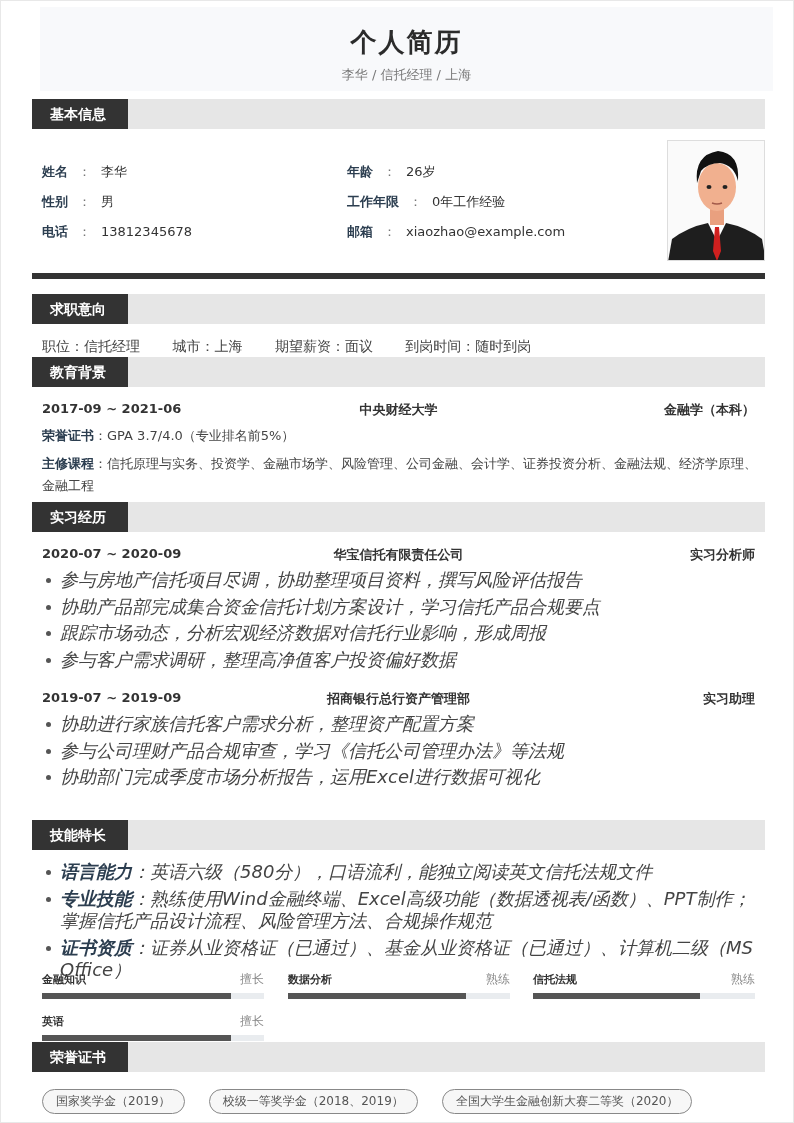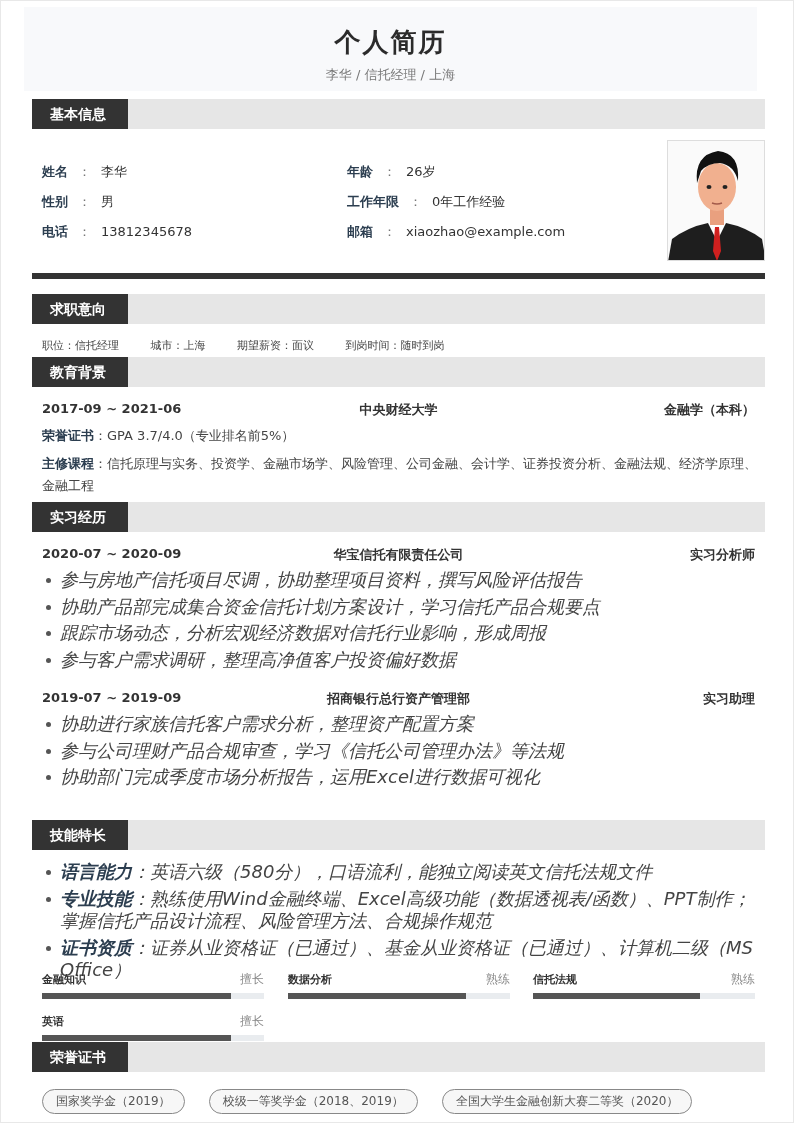"个人简历" .header { left: 23px -> 39px }
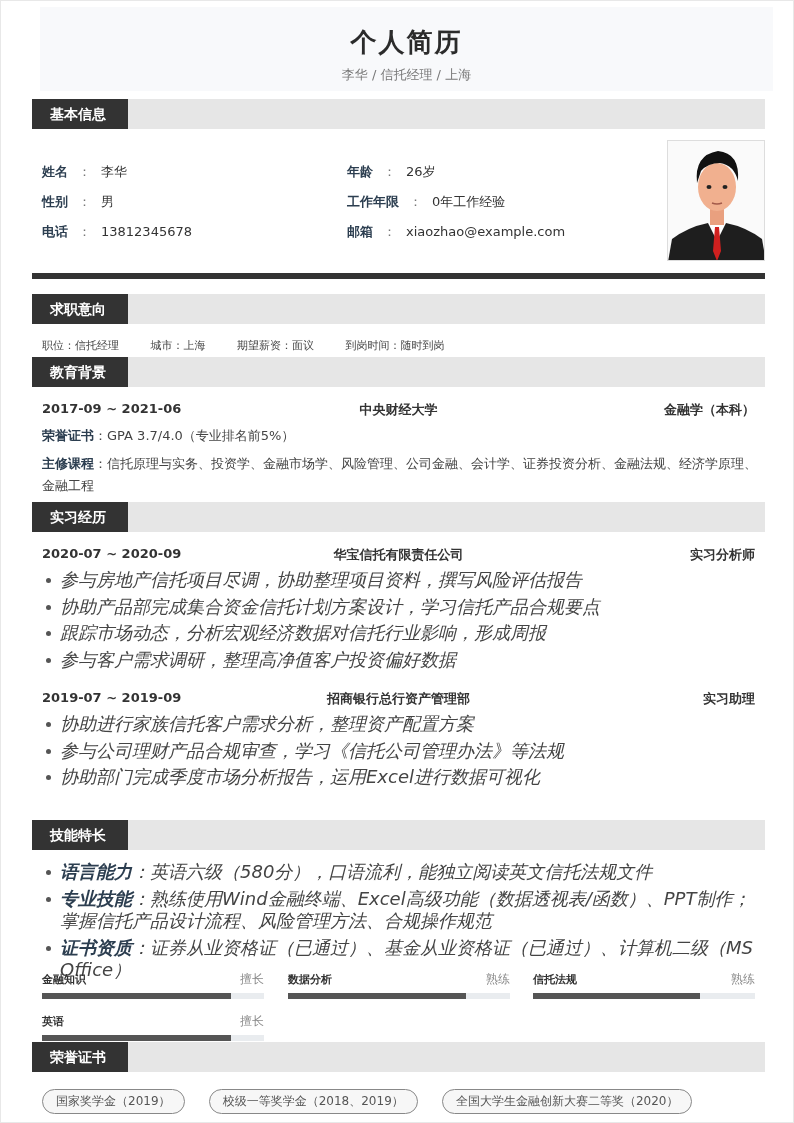"职位：信托经理 城市：上海 期望薪资：面议 到岗时间：随时到岗" .intent { font-size: 11px -> 14px }
